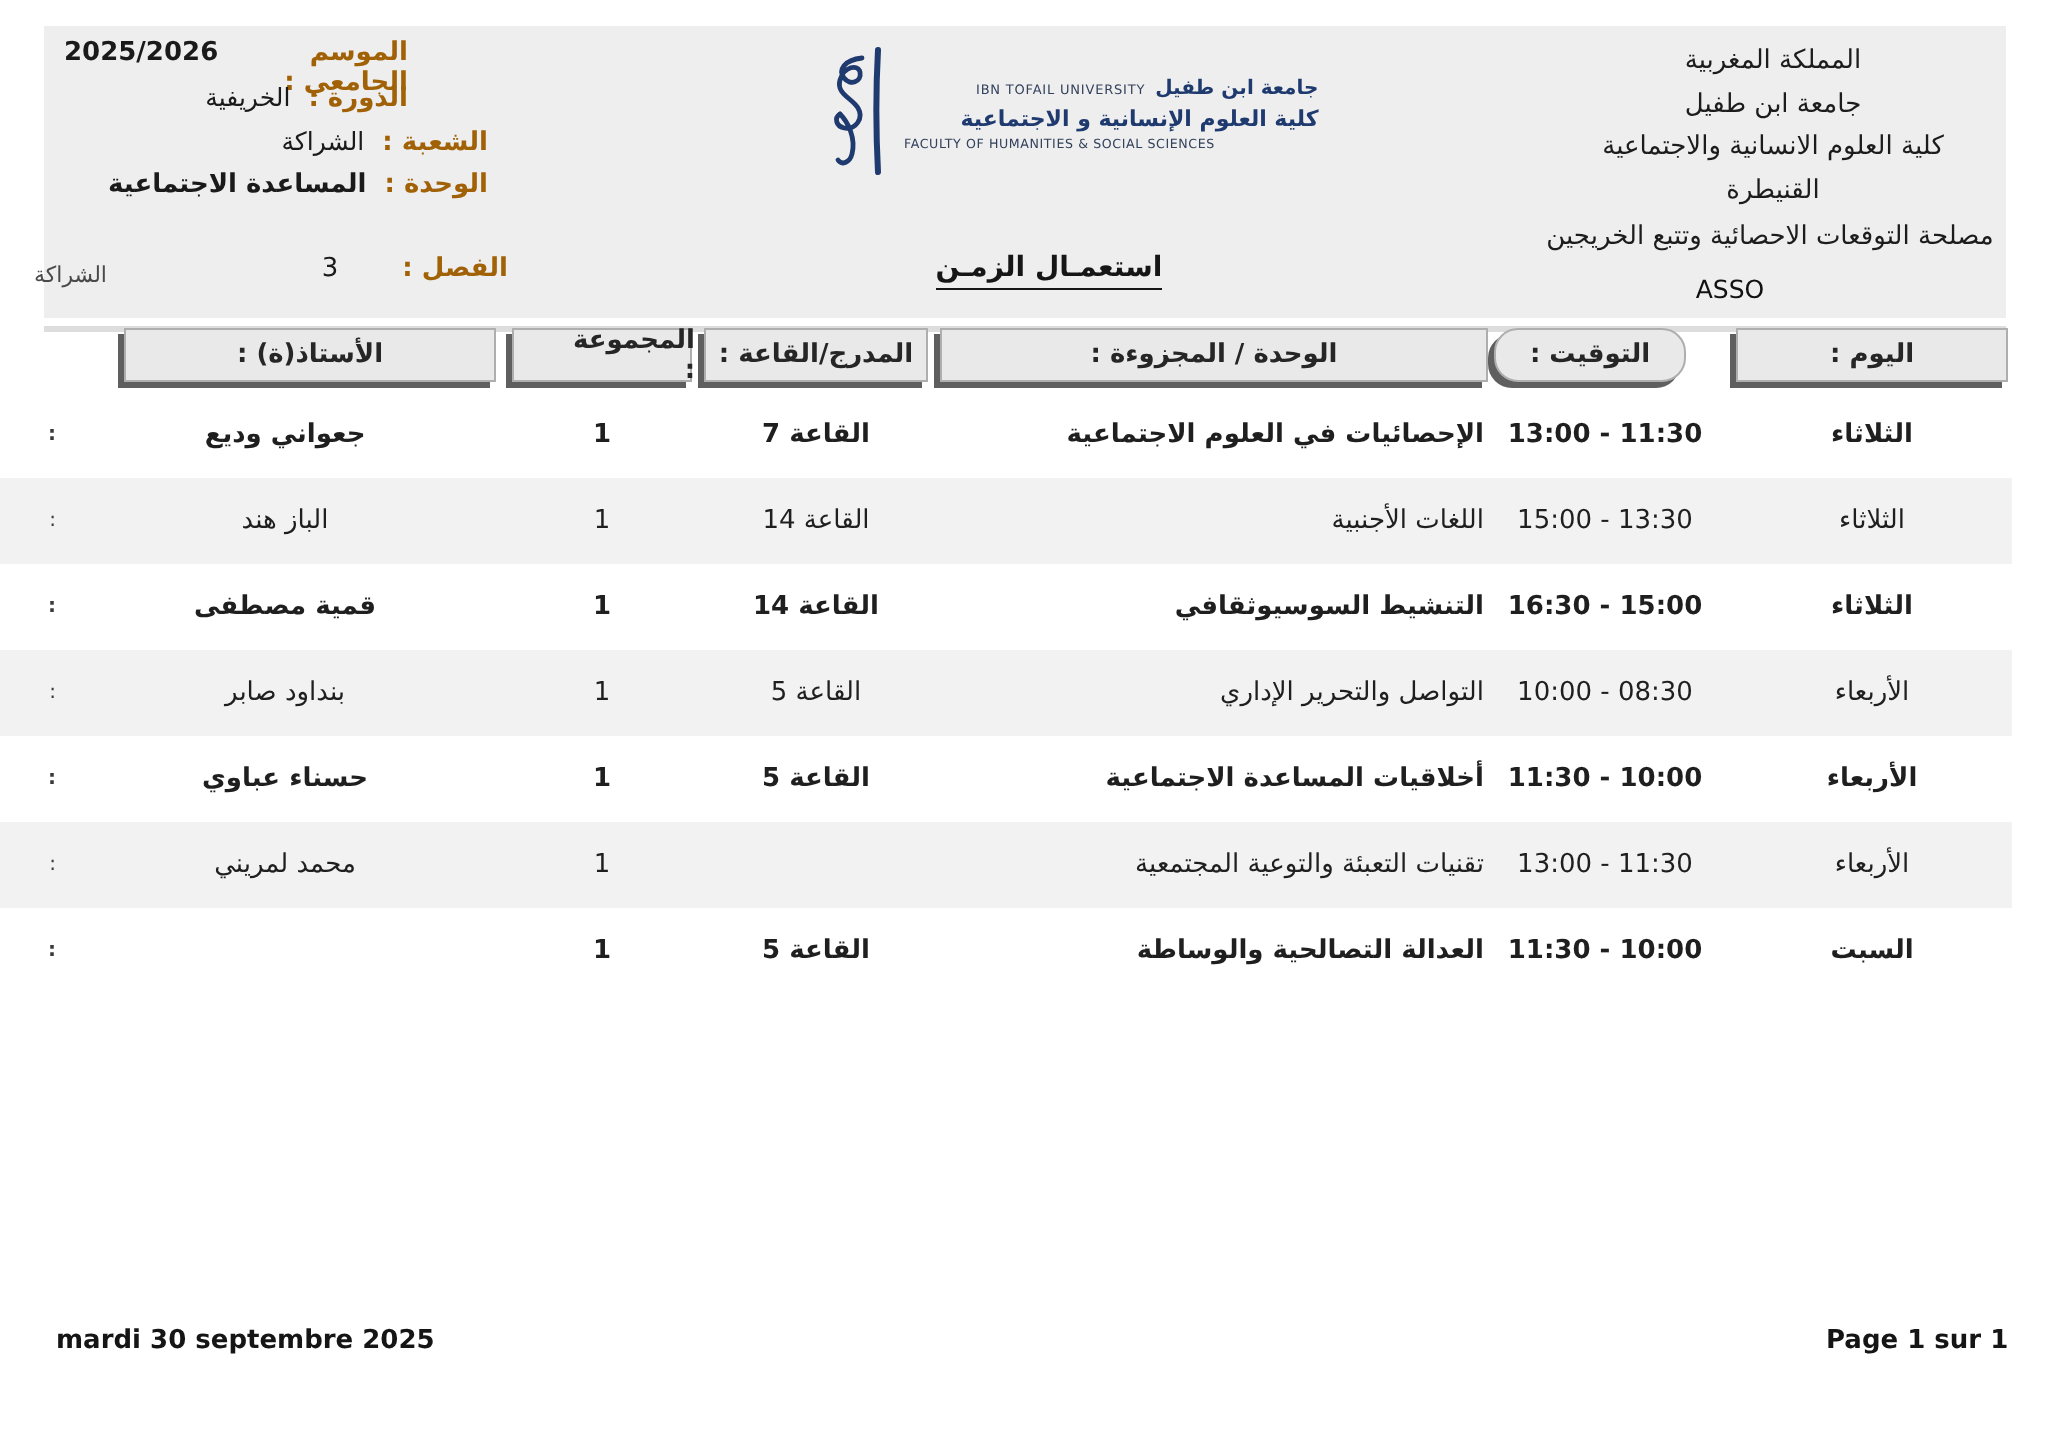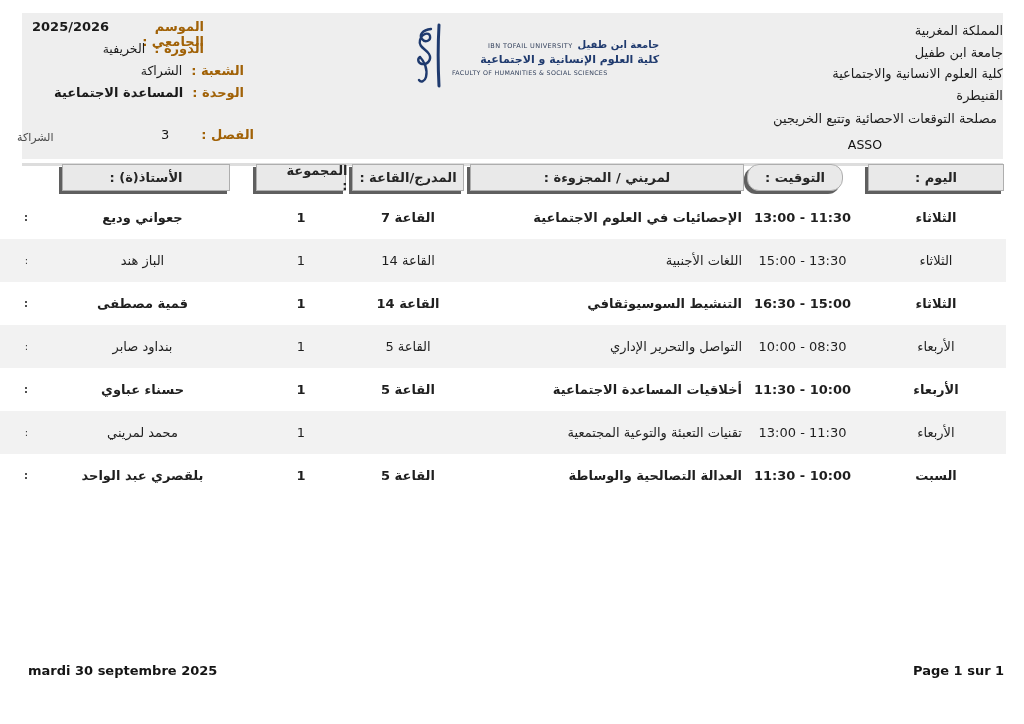"المملكة المغربية" .inst-block { text-align: none -> center }
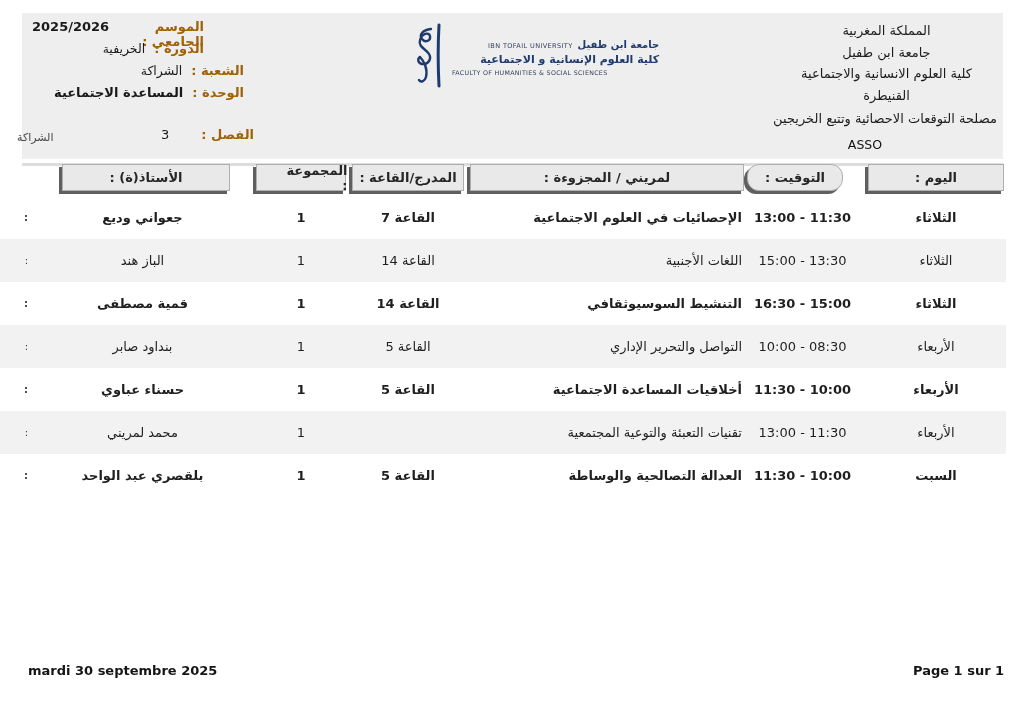"استعمـال الزمـن" div.doc-title { html: none -> <div> <span>استعمـال الزمـن</span> </div> }
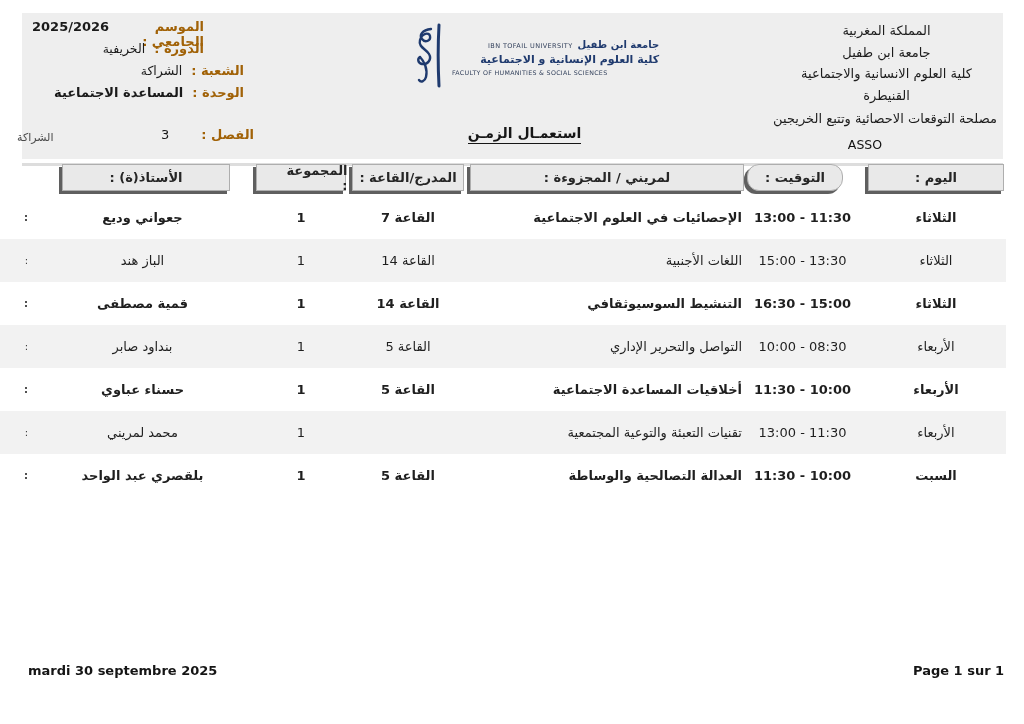"الأستاذ(ة) :" .hc-teacher { width: 168px -> 186px }
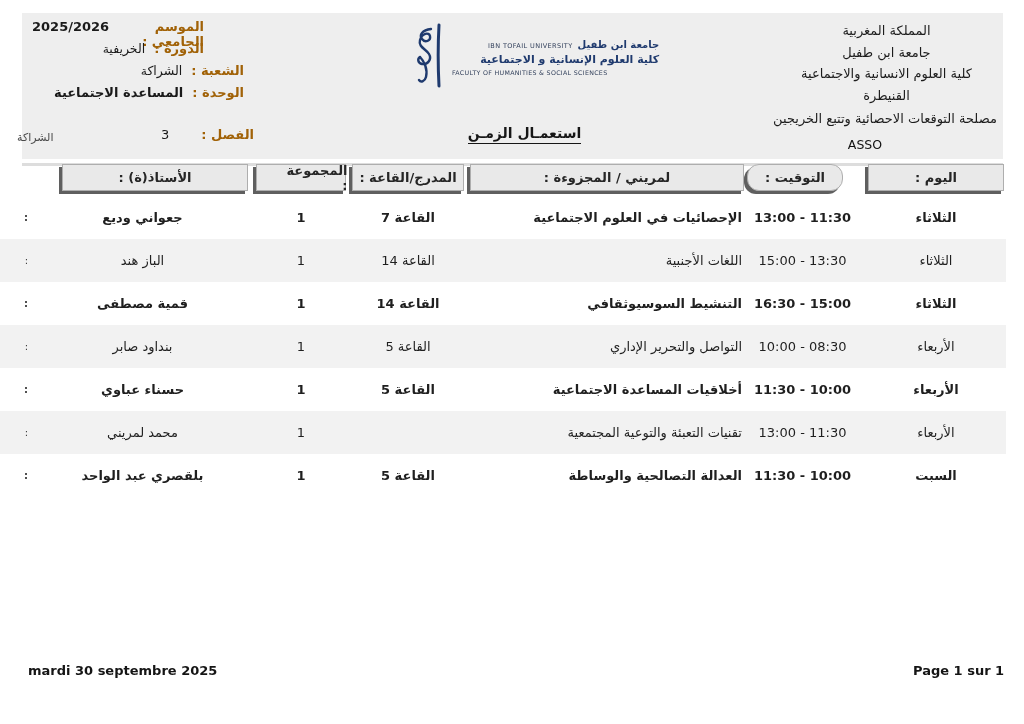"لمريني / المجزوءة :" div.hcell { text: لمريني -> الوحدة }
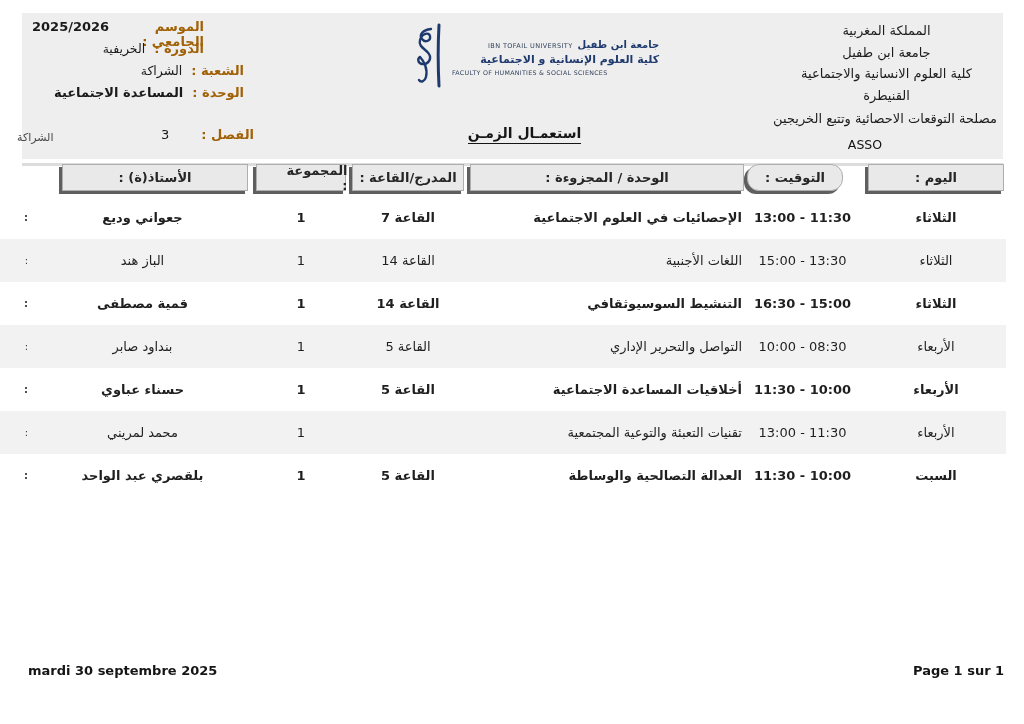"بلقصري عبد الواحد" div.cell { html: <div>بلقصري عبد الواحد</div> -> none }
